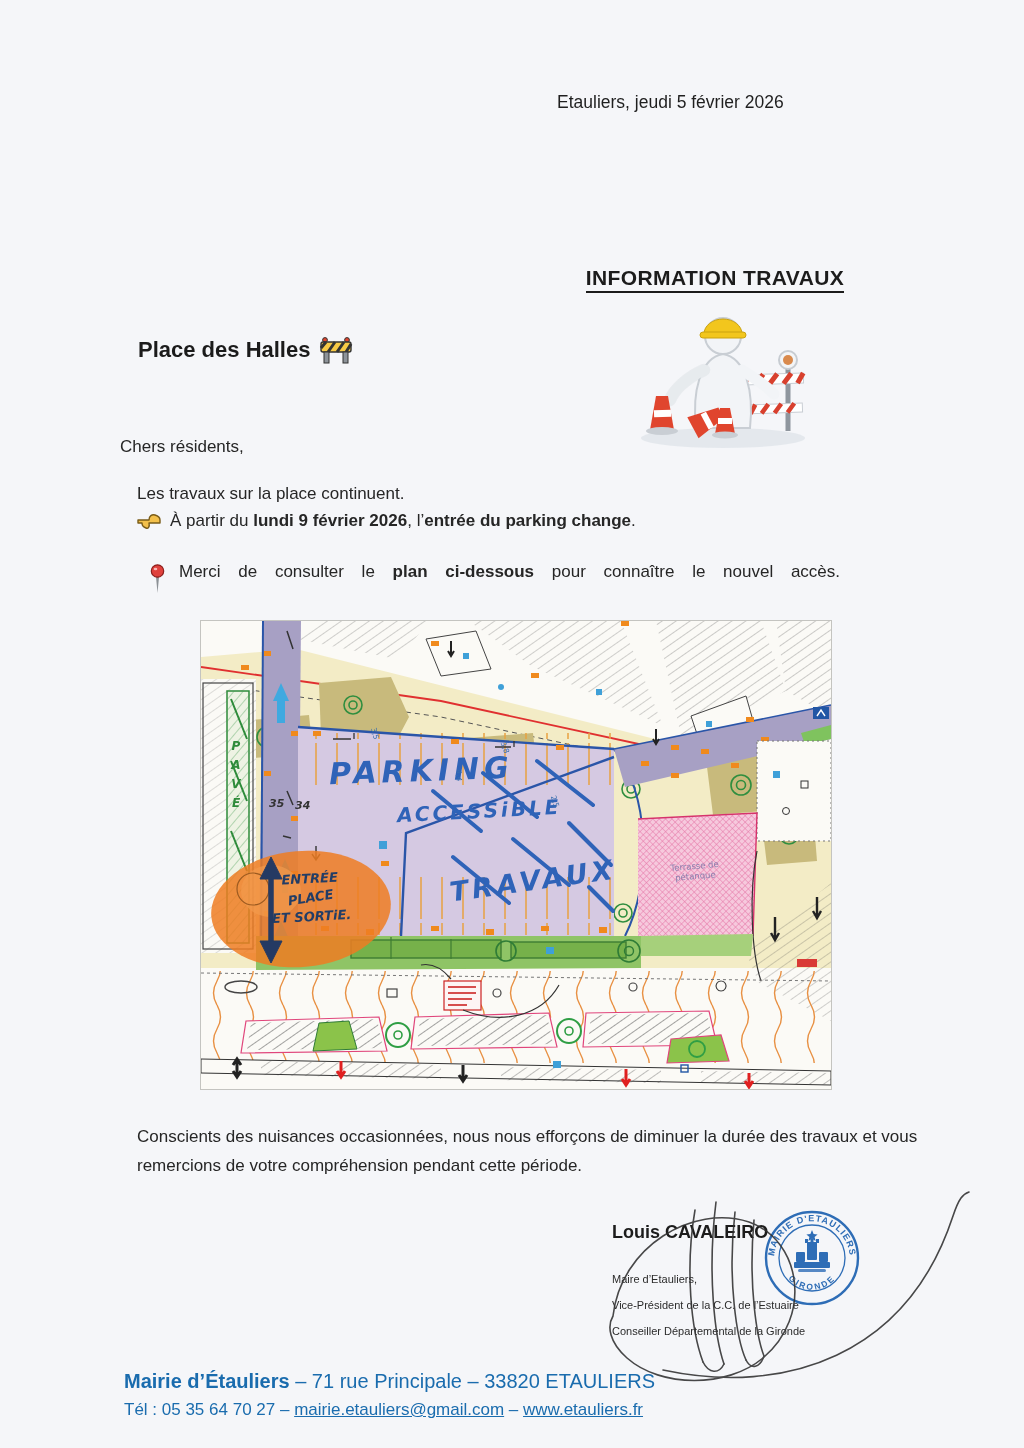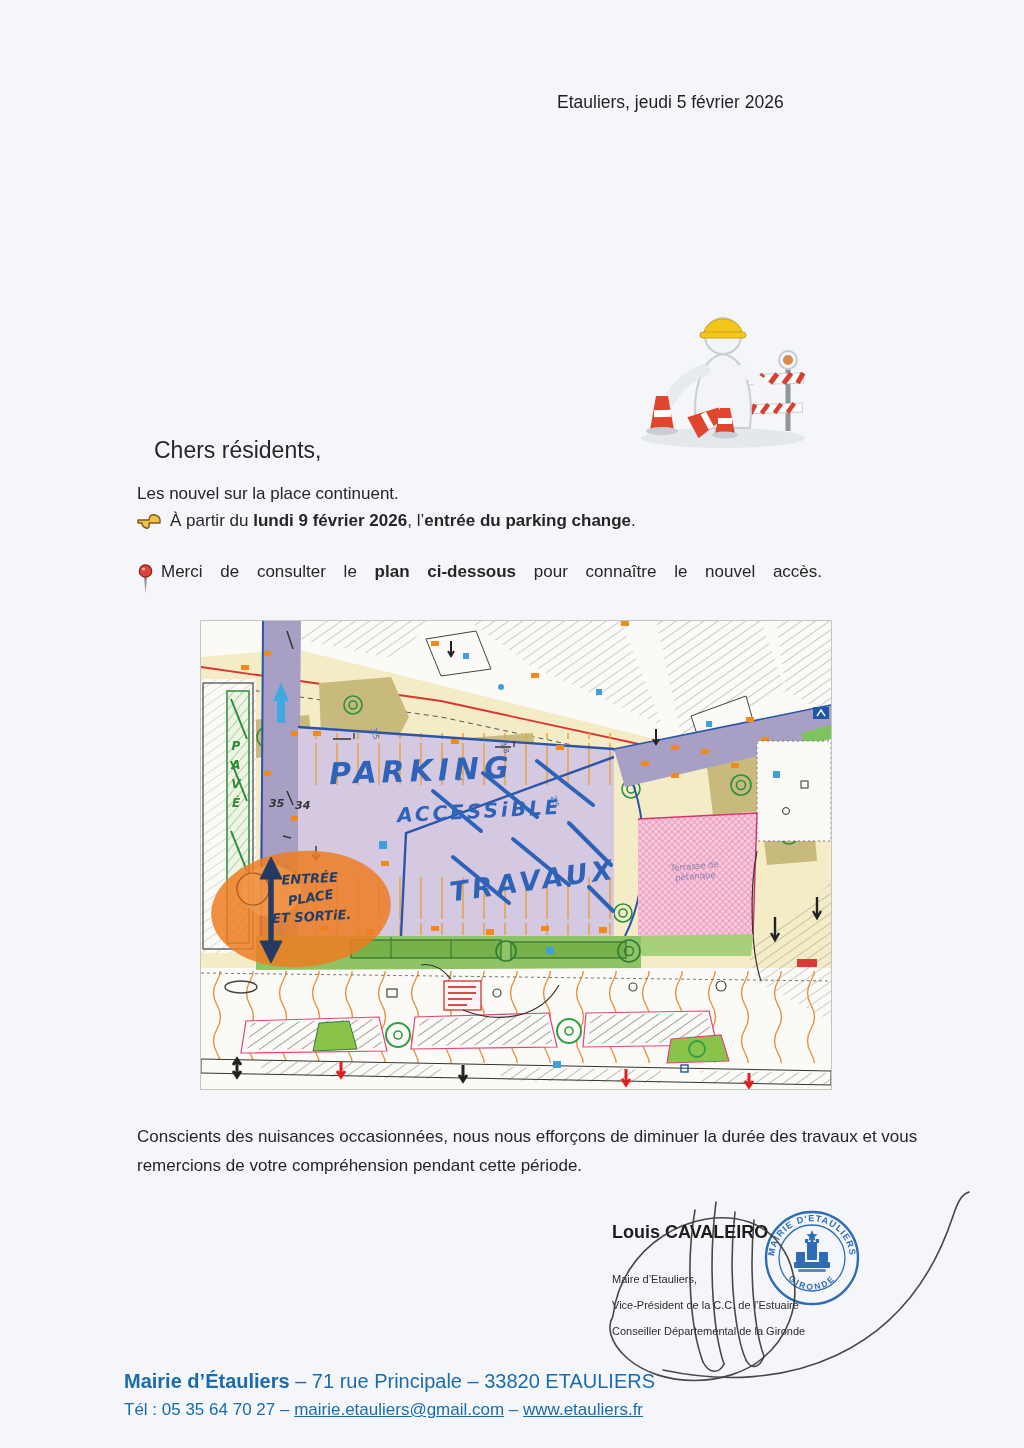"INFORMATION TRAVAUX" div.doc-title { html: none -> <div> <span>INFORMATION TRAVAUX</span> </div> }
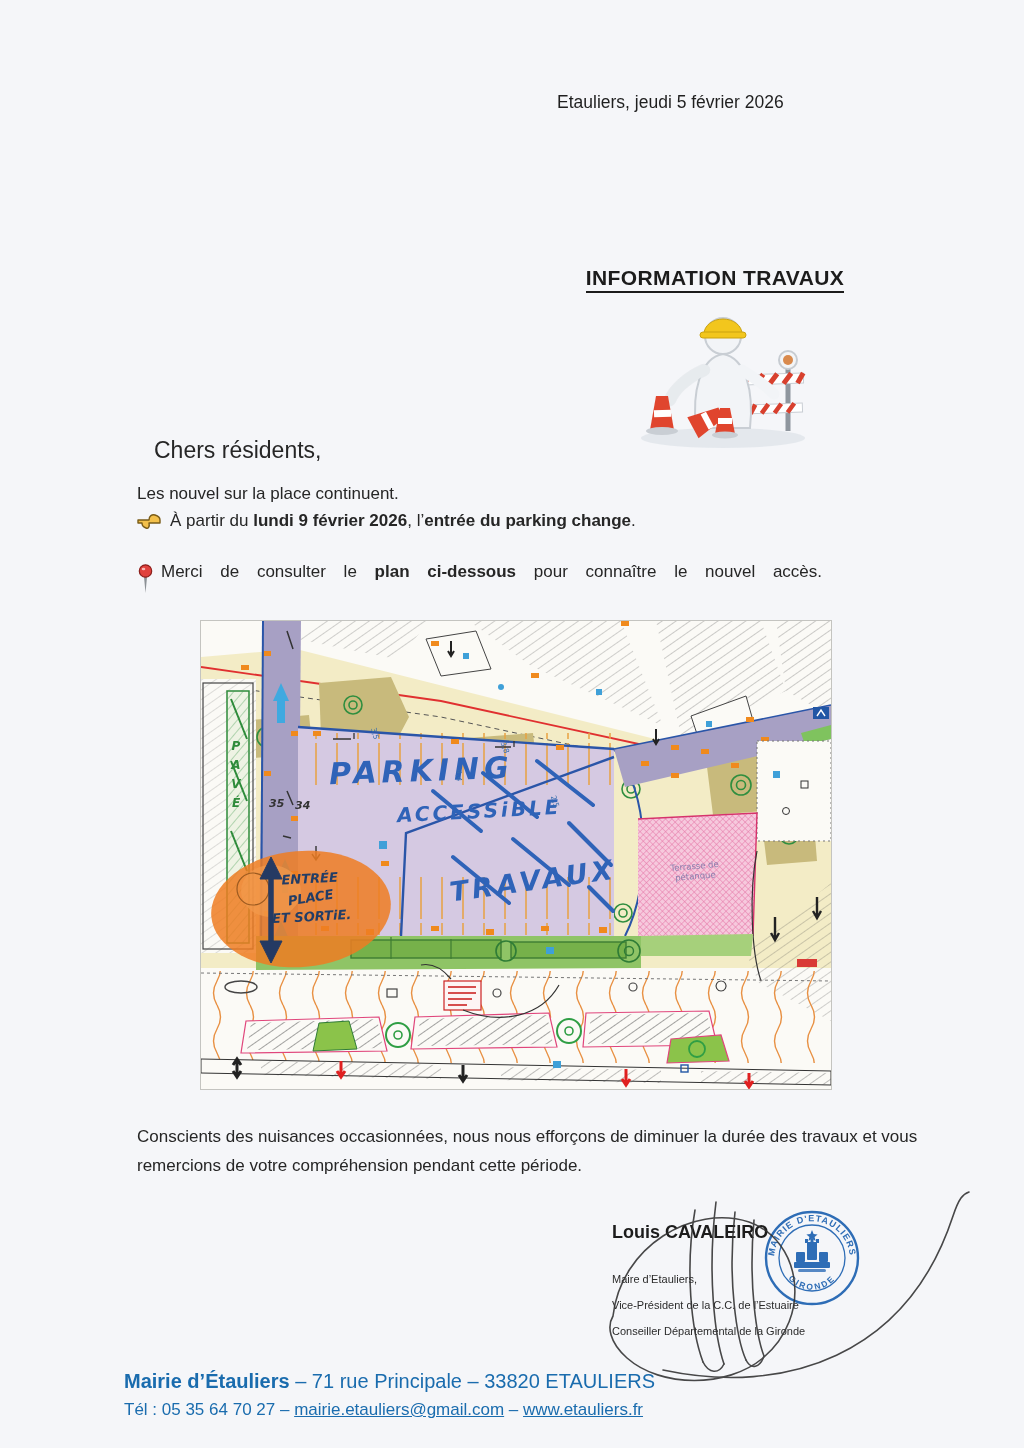"Place des Halles" div.heading { html: none -> <div> <span>Place des Halles</span> <svg> <circle></circle> <circle></circle> <rect></rect> <path></path> <rect></rect> <rect></rect> </svg> </div> }
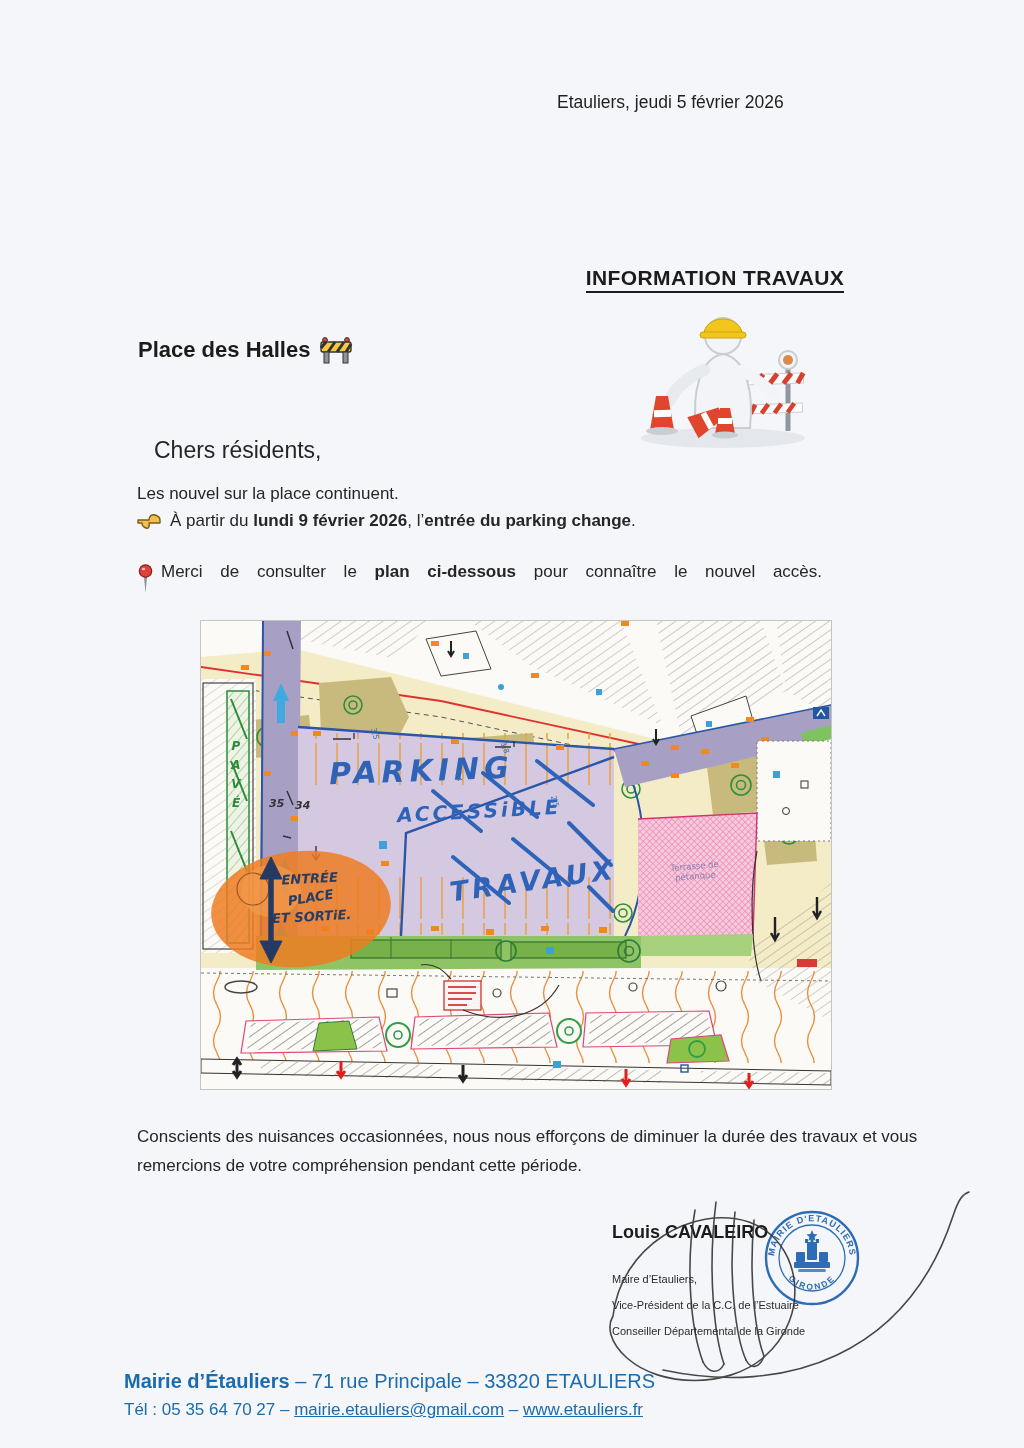"Chers résidents," .greeting { font-size: 23px -> 17px; left: 154px -> 120px }
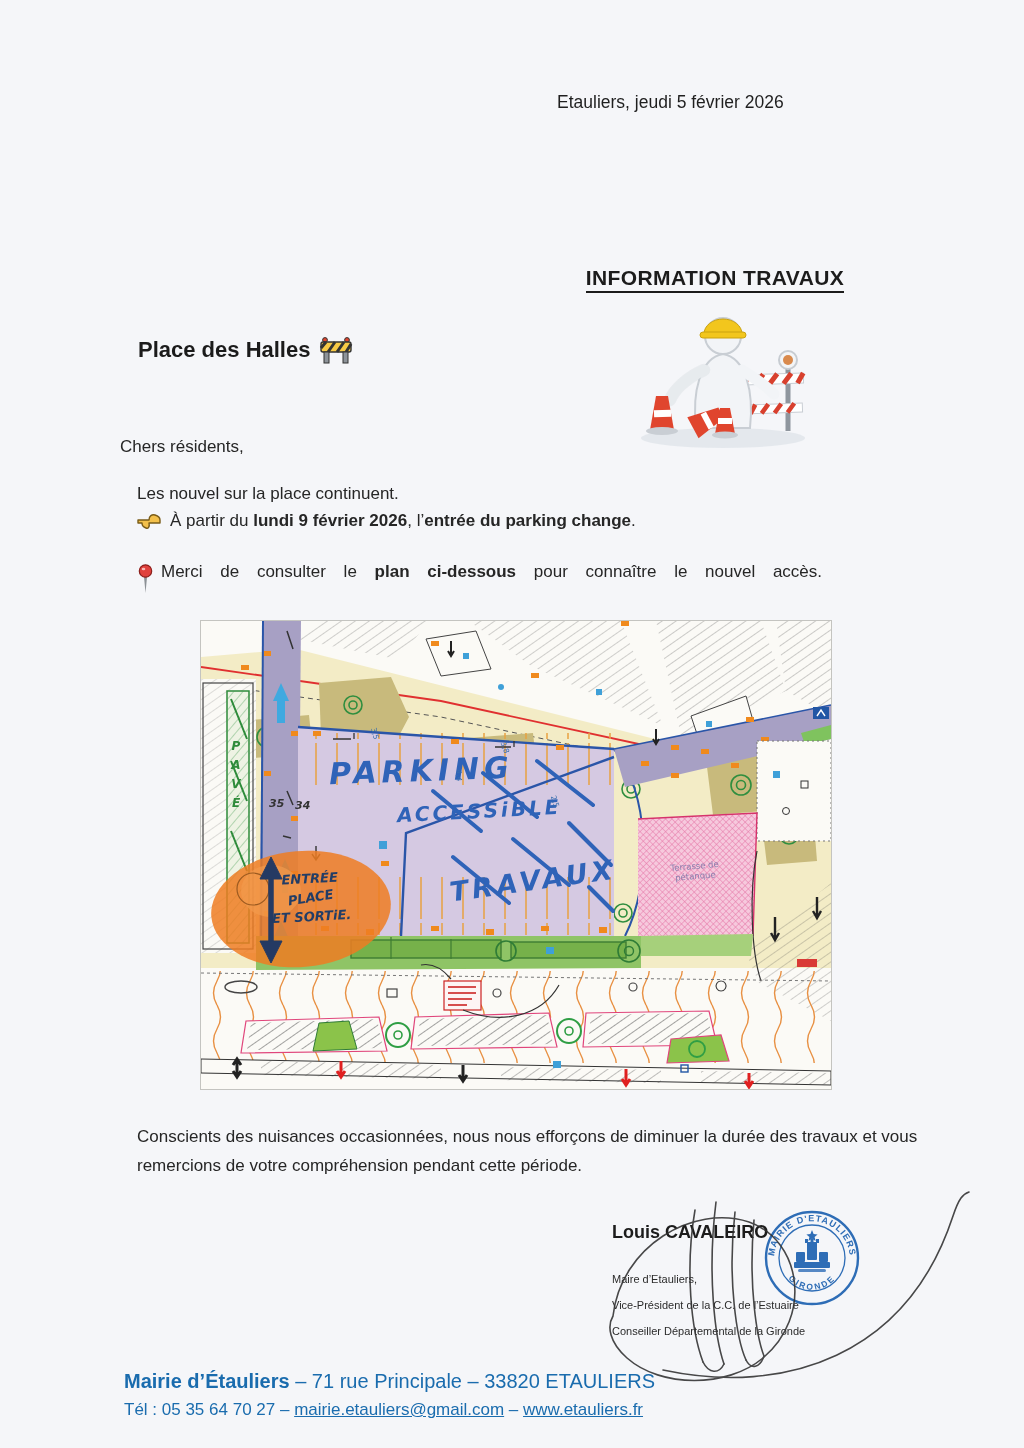"Les nouvel sur la place" div.line1 { text: nouvel -> travaux }
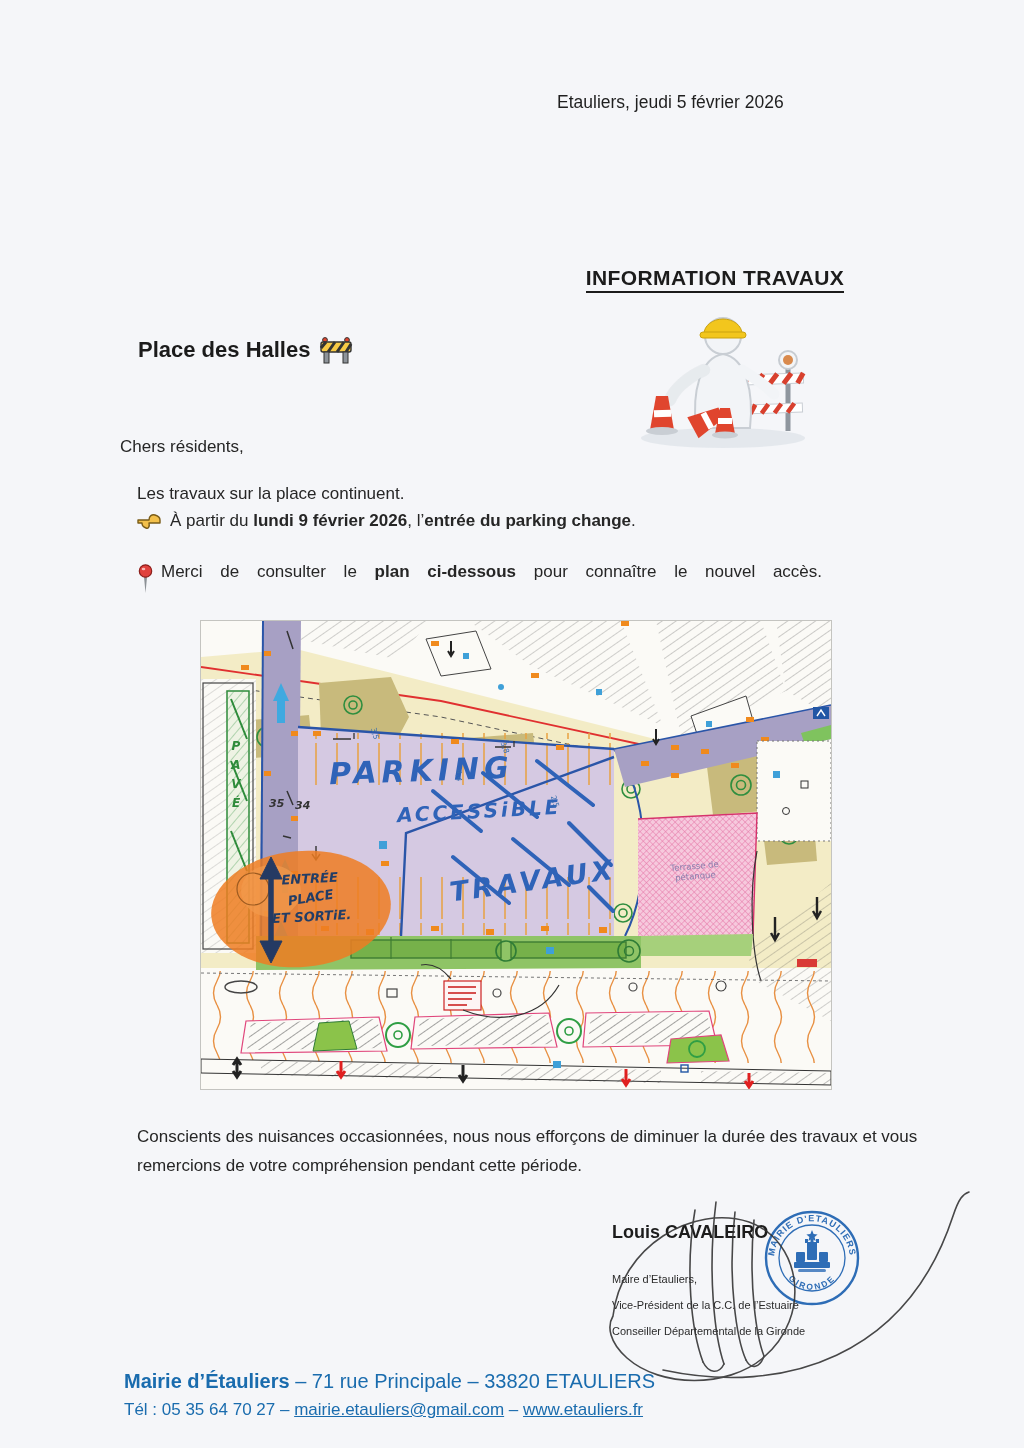"Merci de consulter le plan" .line3 { gap: 8px -> 14px; left: 138px -> 150px }
